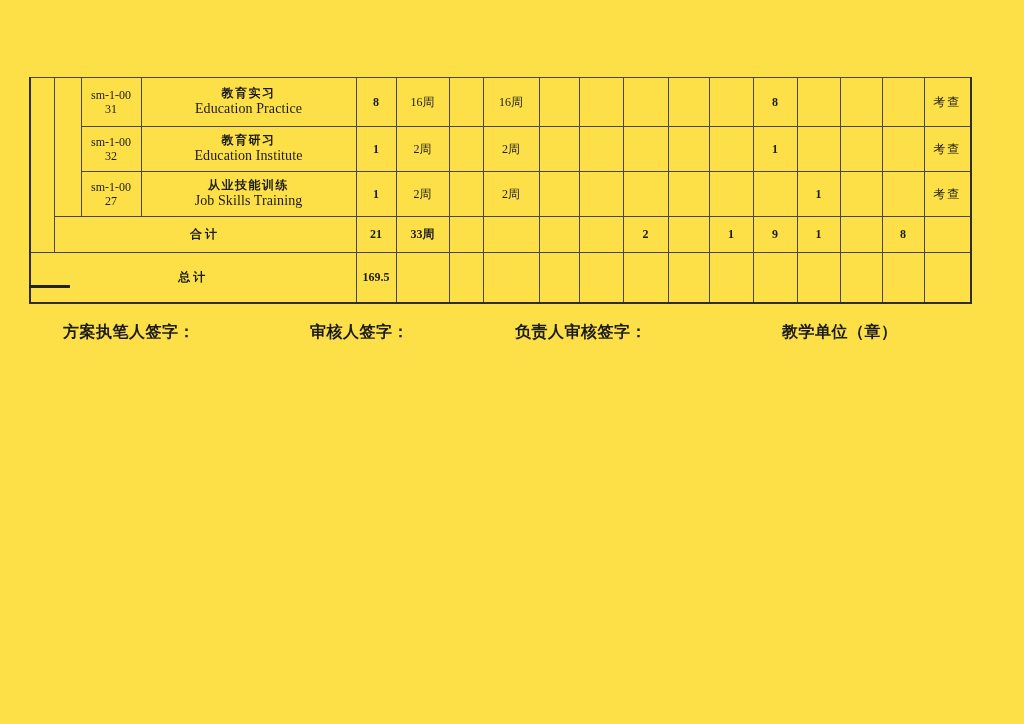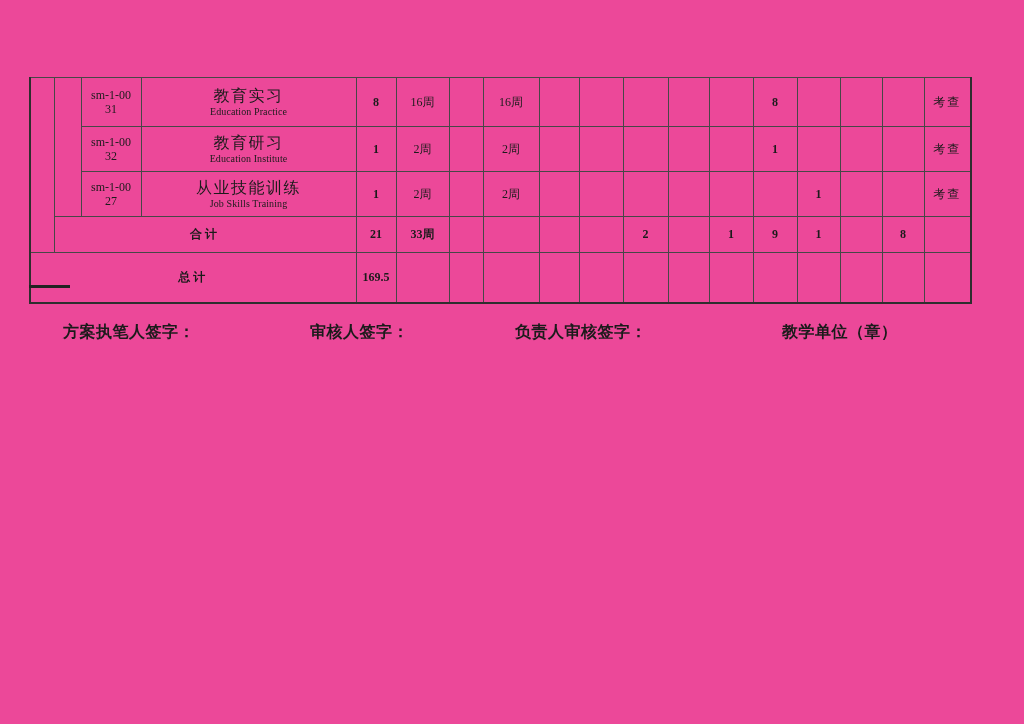"sm-1-00" .page { background: #ec4899 -> #fde047 }
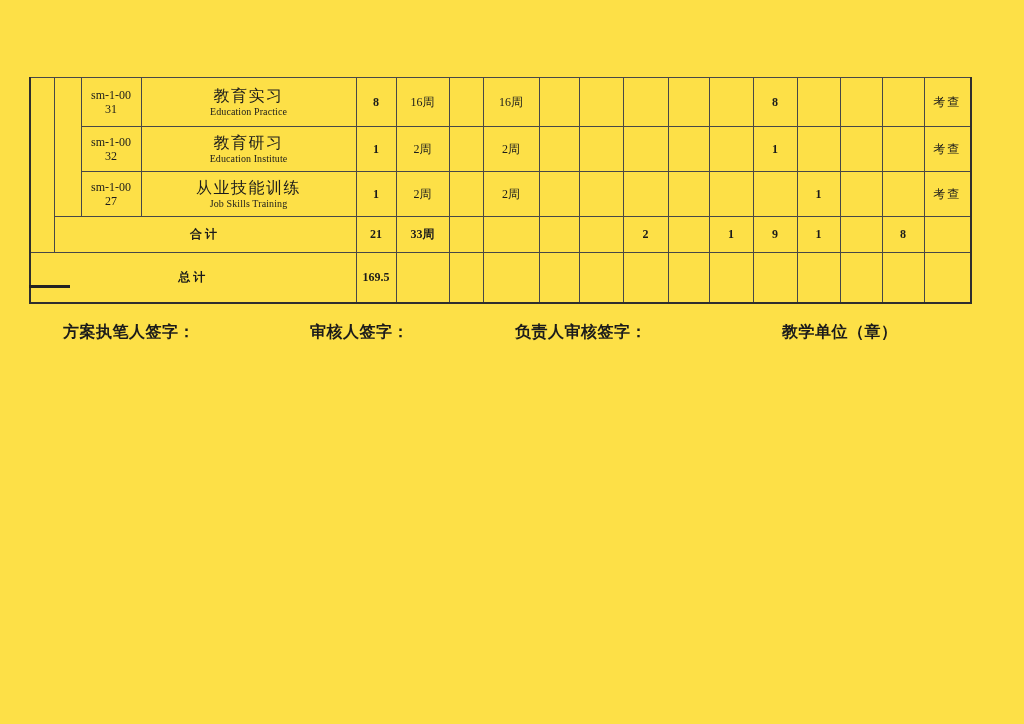"教育实习" td.name .zh { font-size: 16px -> 12px; font-weight: none -> bold }
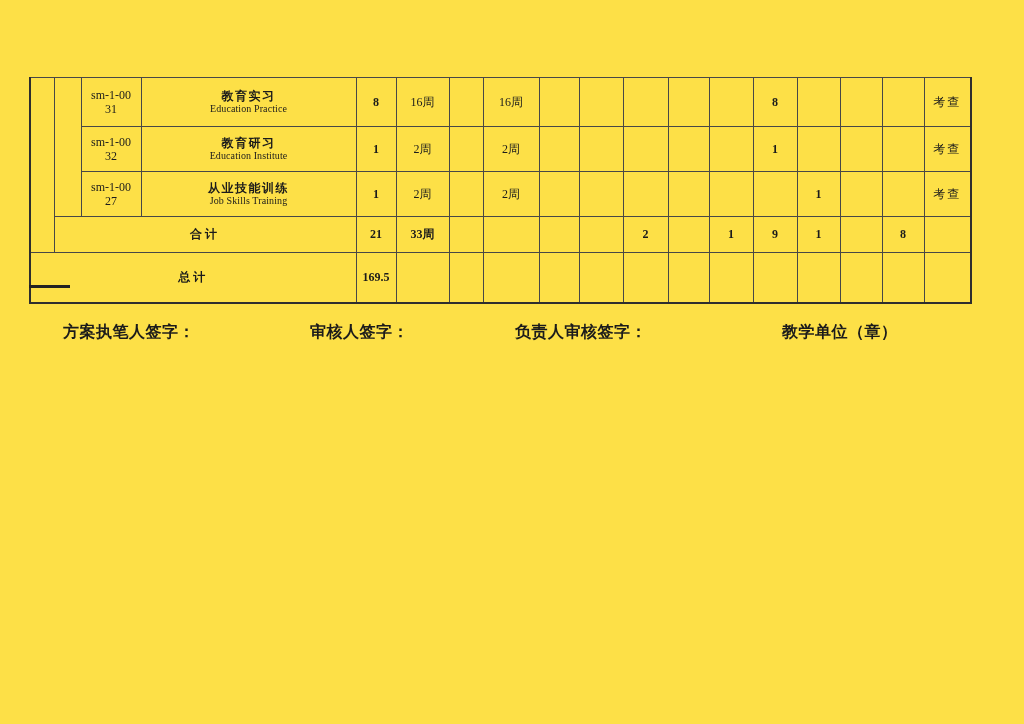"Education Practice" td.name .en { font-size: 10px -> 14px }
